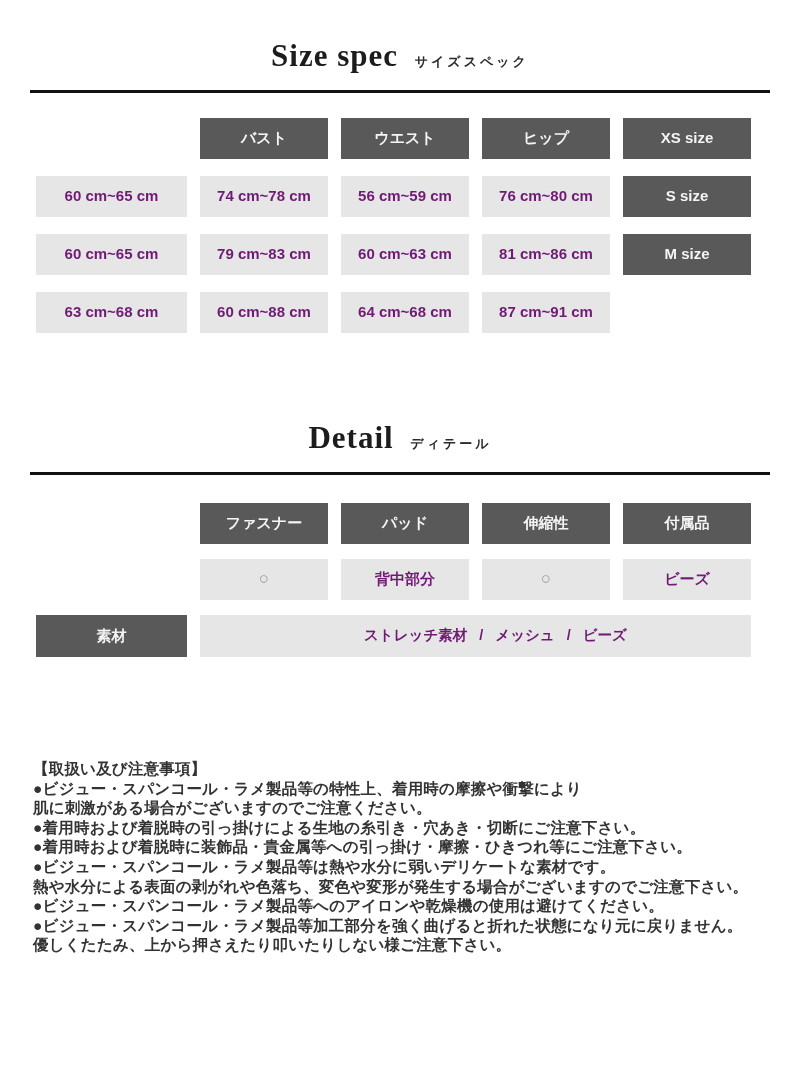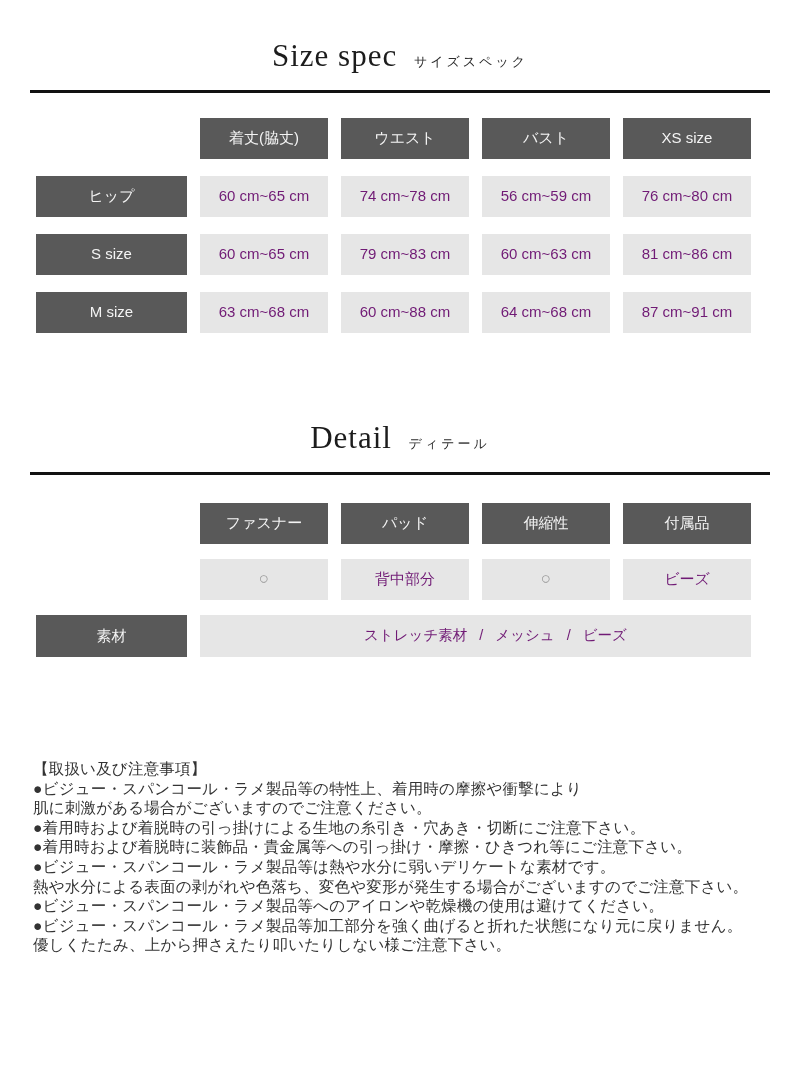"Size spec サイズスペック" * { font-weight: none -> bold }
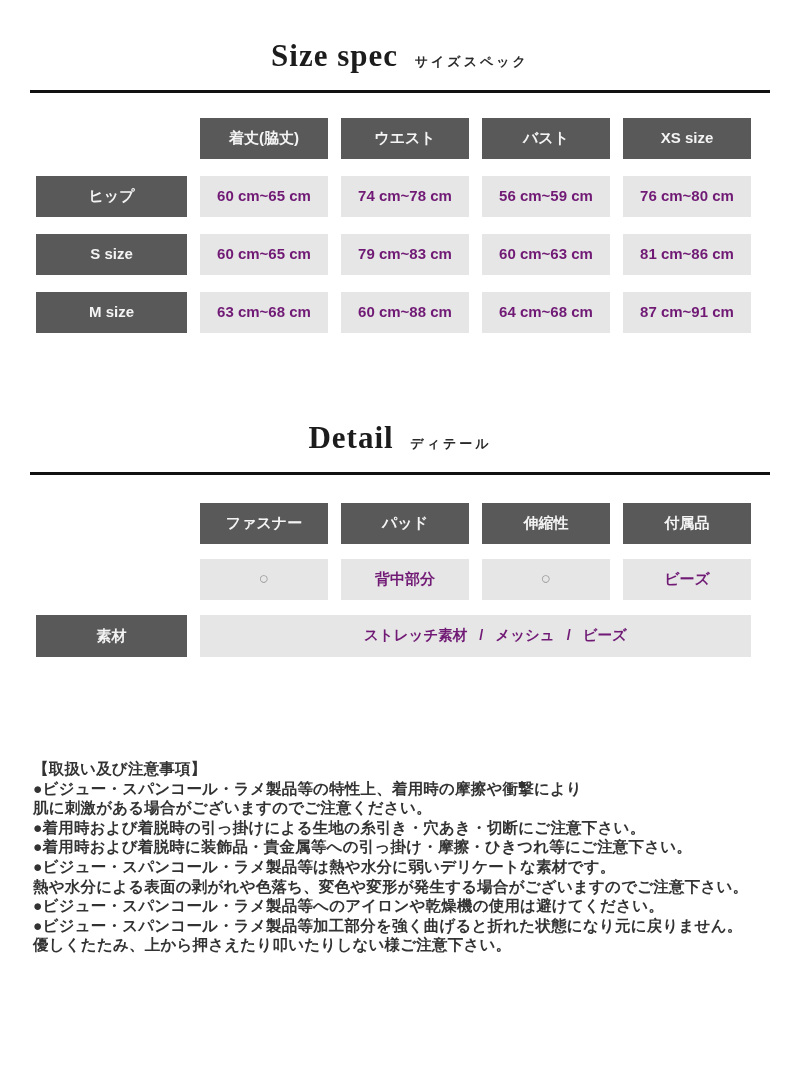"着丈(脇丈)" div.cell { html: <div>着丈(脇丈)</div> -> none }
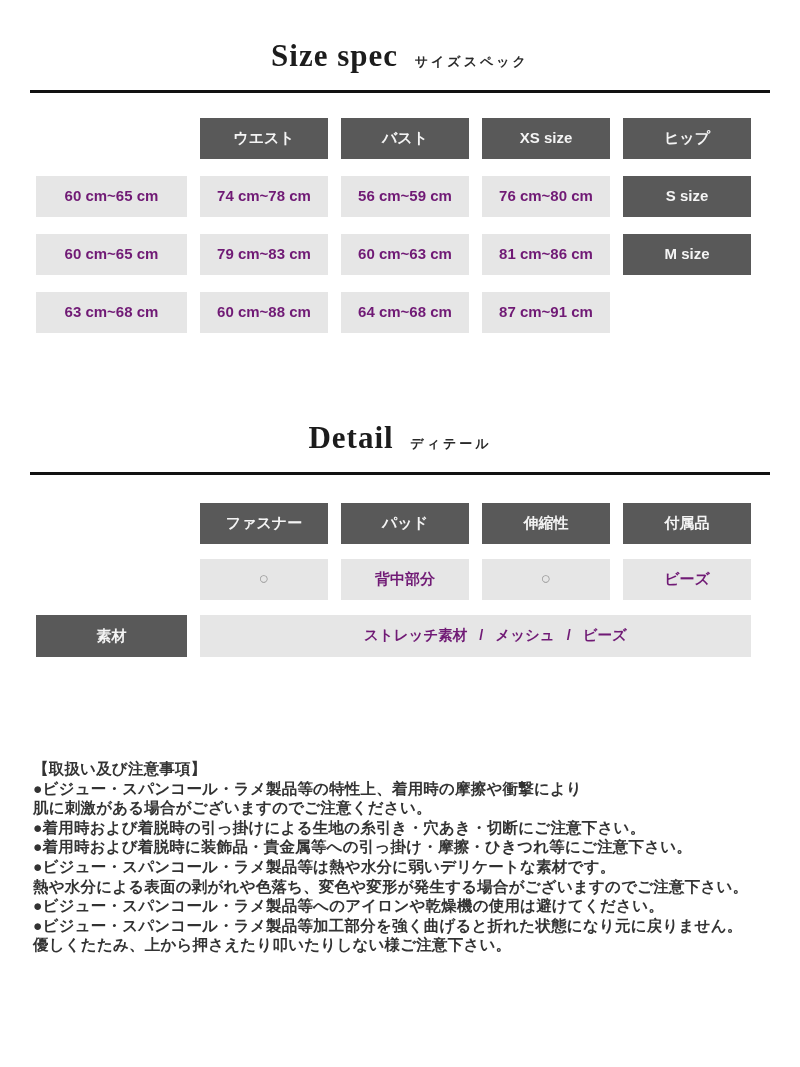"ウエスト" div.cell { order: before "バスト" -> after "バスト" }
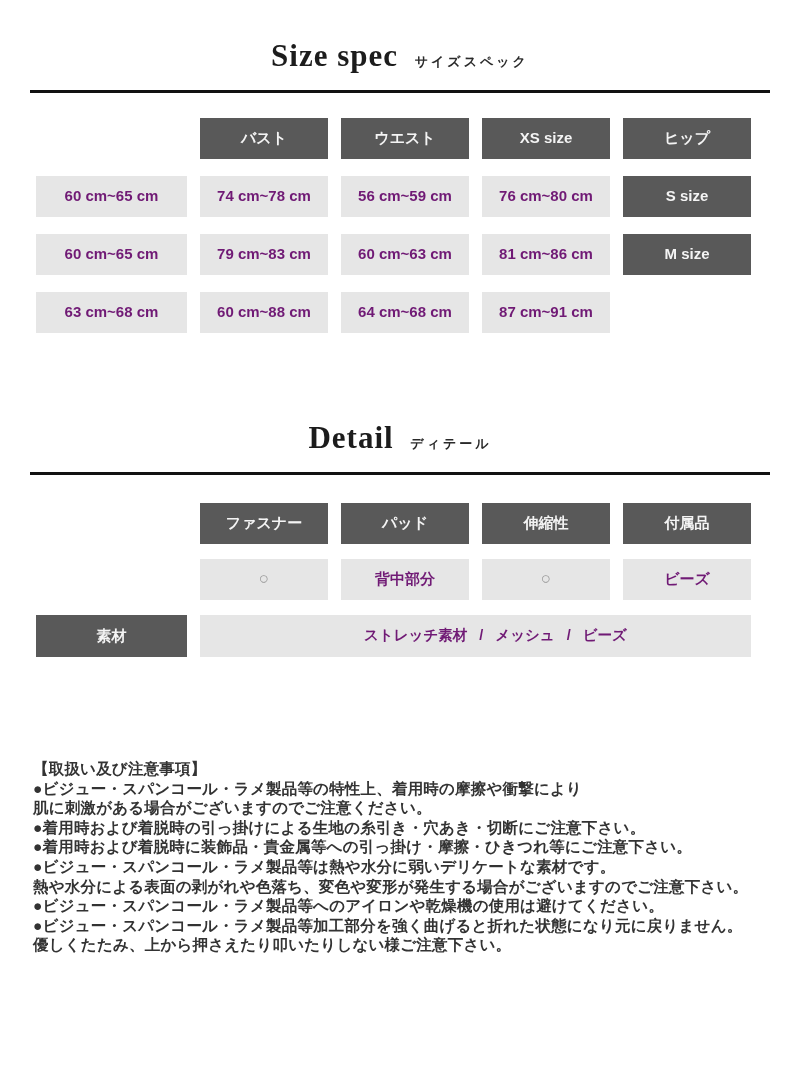"XS size" div.cell { order: before "ヒップ" -> after "ヒップ" }
